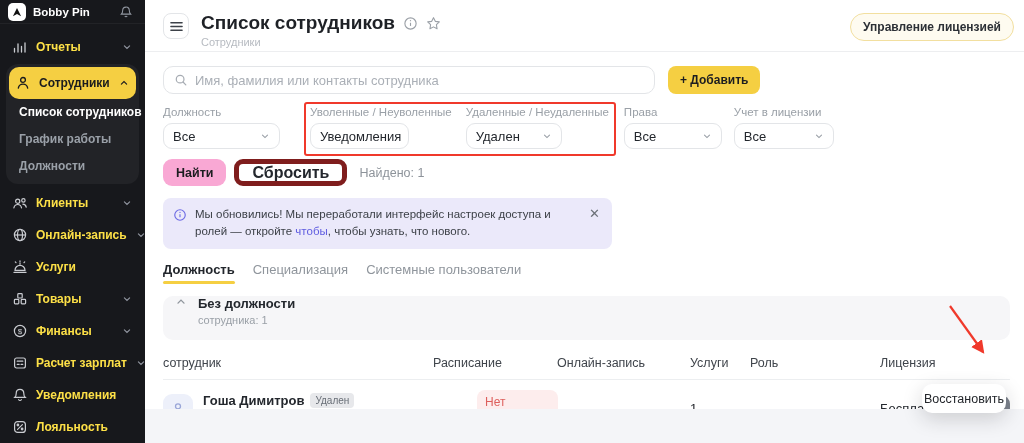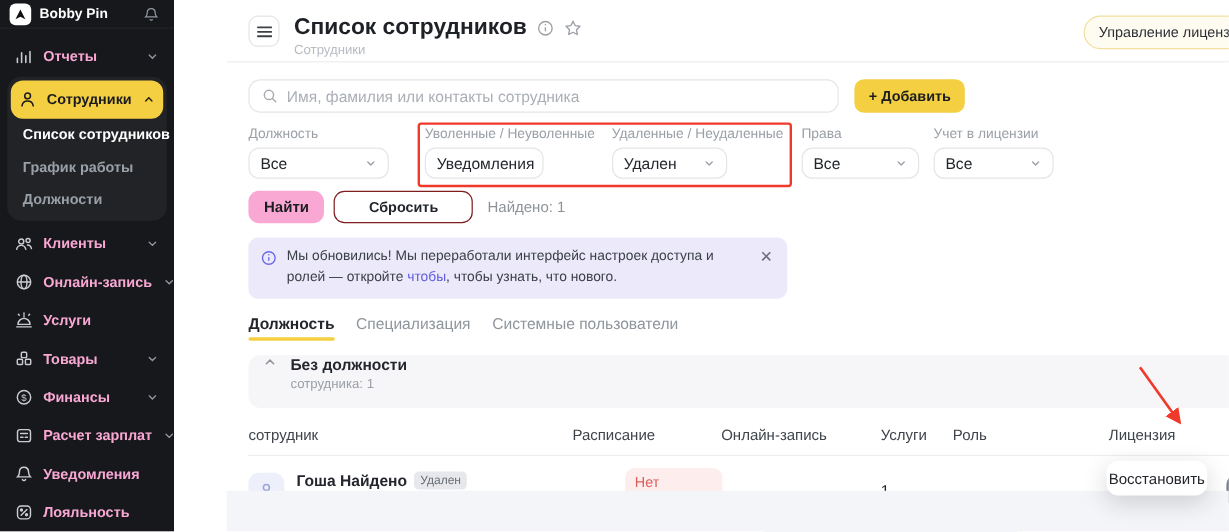"Bobby Pin" .app { gap: 44px -> none }
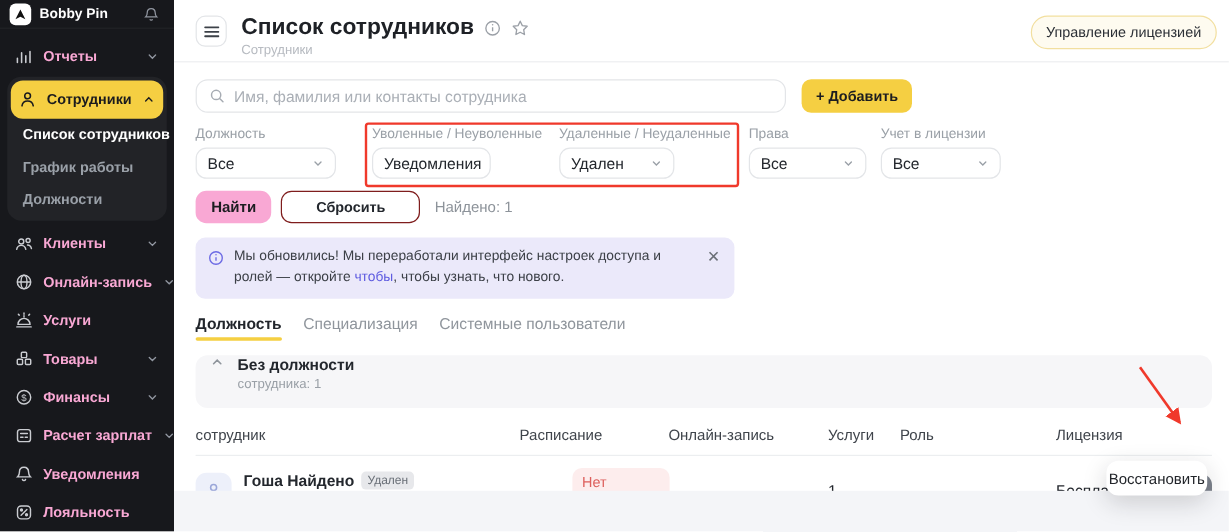"Управление лицензией" .license-btn { font-weight: none -> bold }
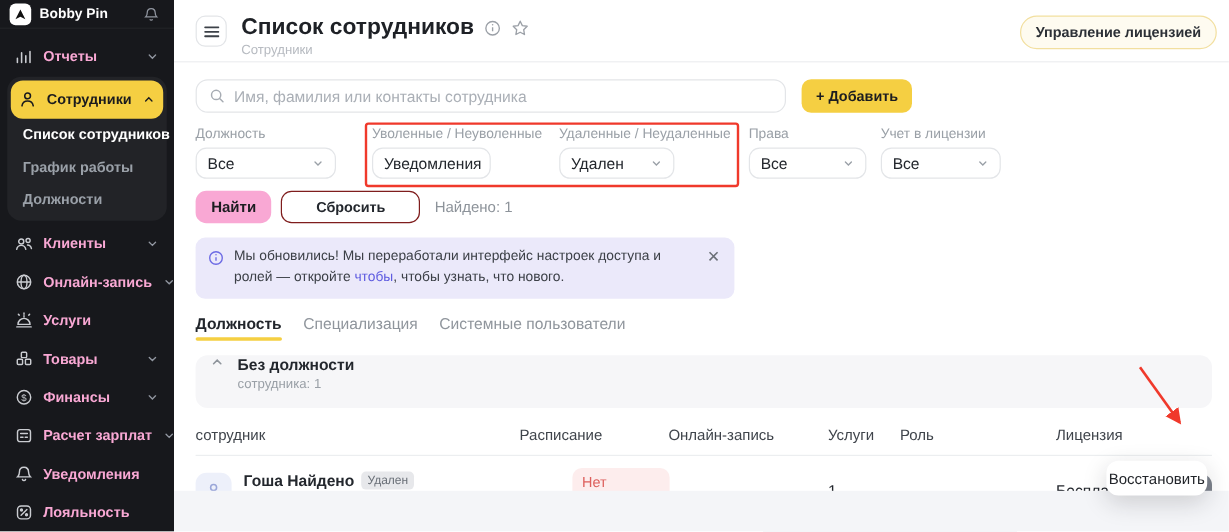"Отчеты" .nav-item .lbl { color: #f9a8d4 -> #fde047 }
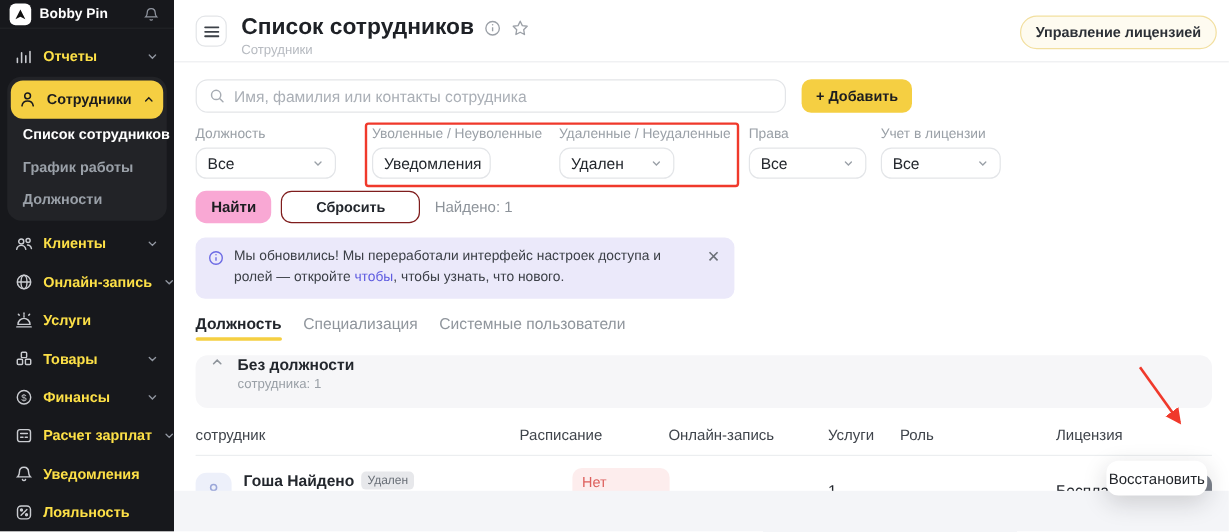"Сбросить" .reset-btn { border: 1px solid #7f1d1d -> 5px solid #7f1d1d; font-size: 12px -> 16px; padding: 0 28px -> 0 13px }
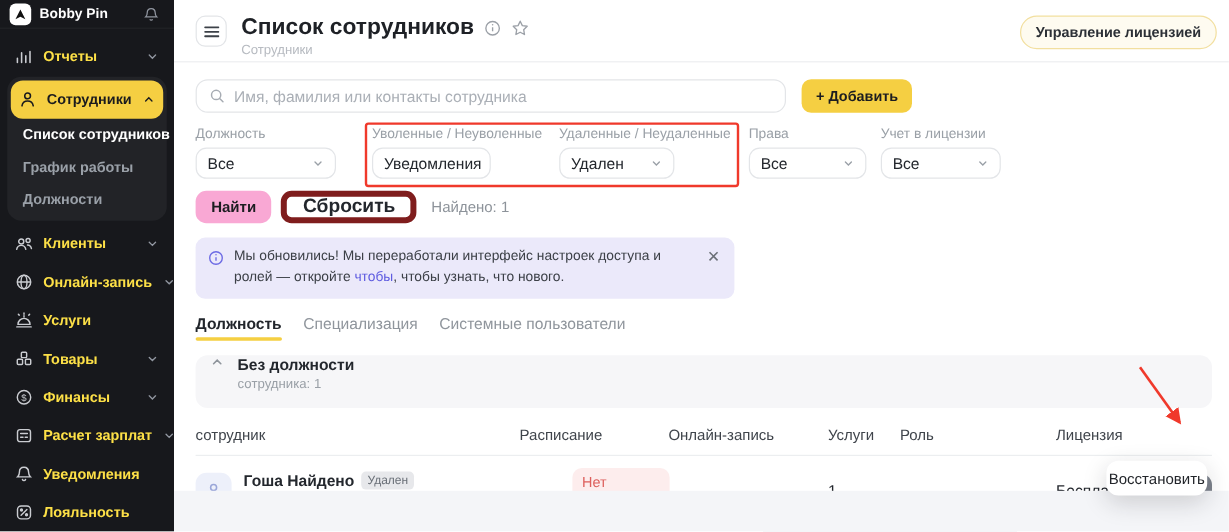"Гоша Найдено" span.emp-name { text: Найдено -> Димитров }
